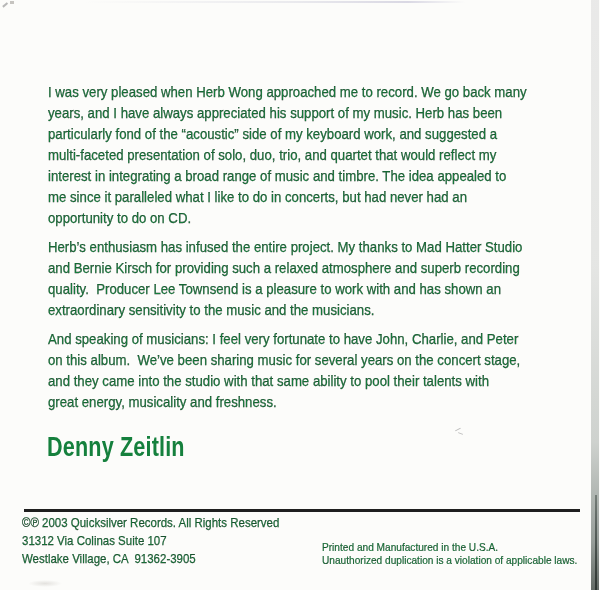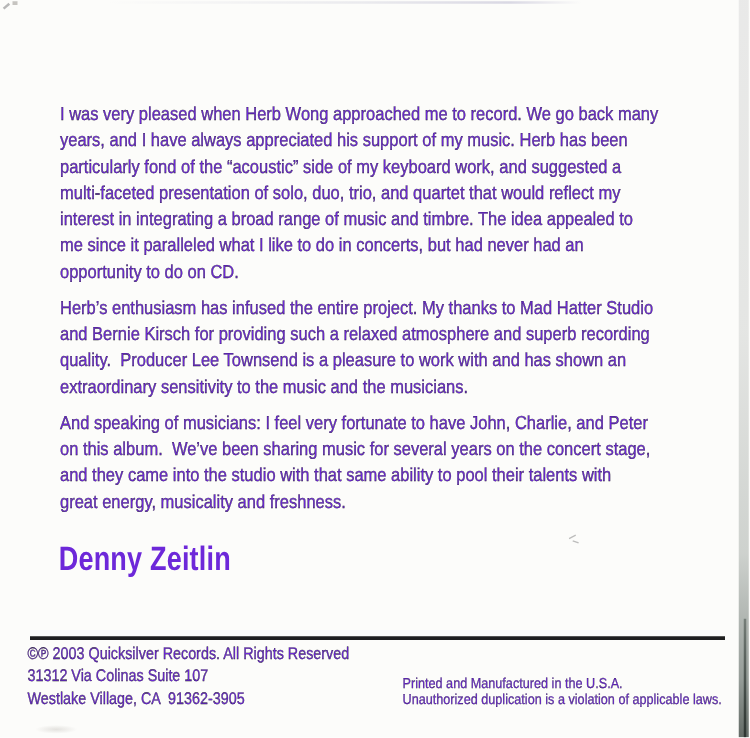"I was very pleased when" .page { color: #6d28d9 -> #15803d }
